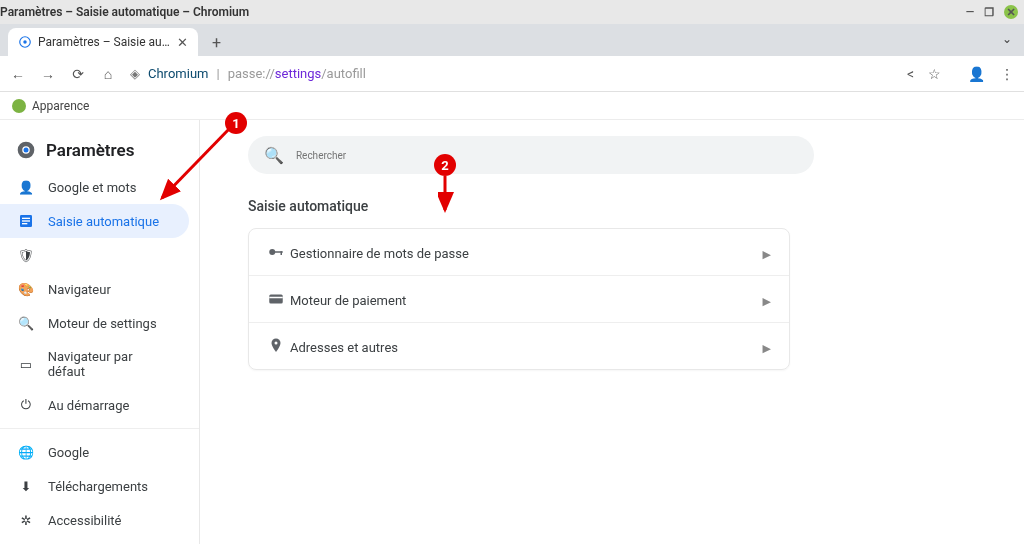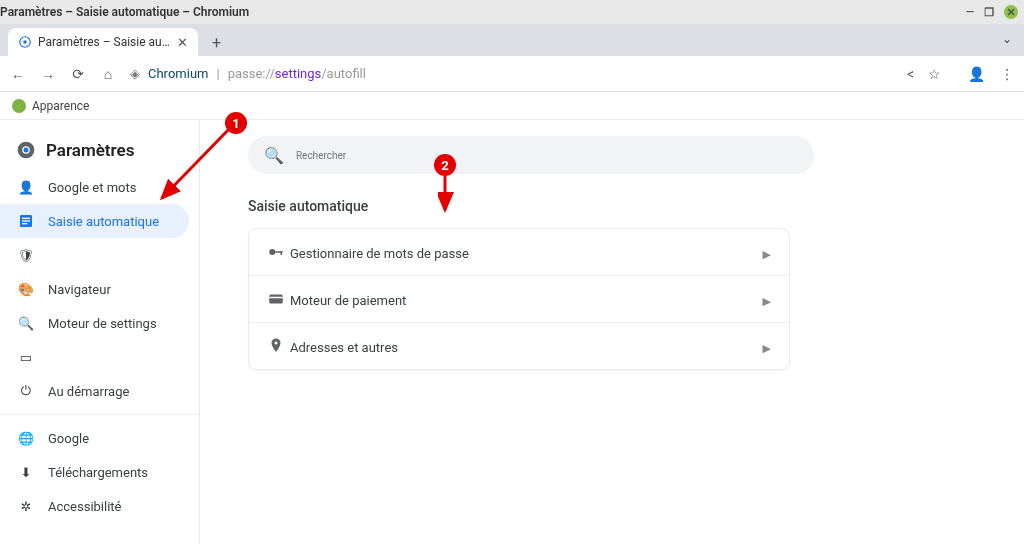"Navigateur par défaut" span { html: none -> <span>Navigateur par défaut</span> }
